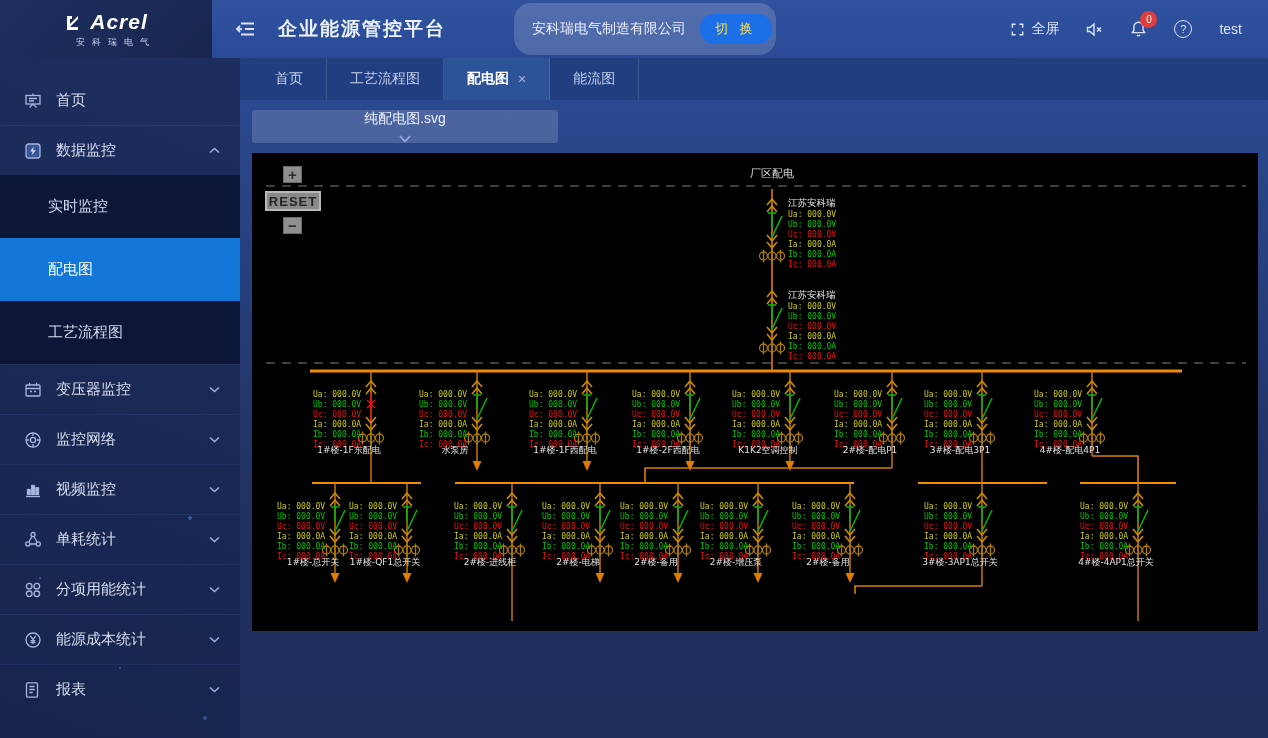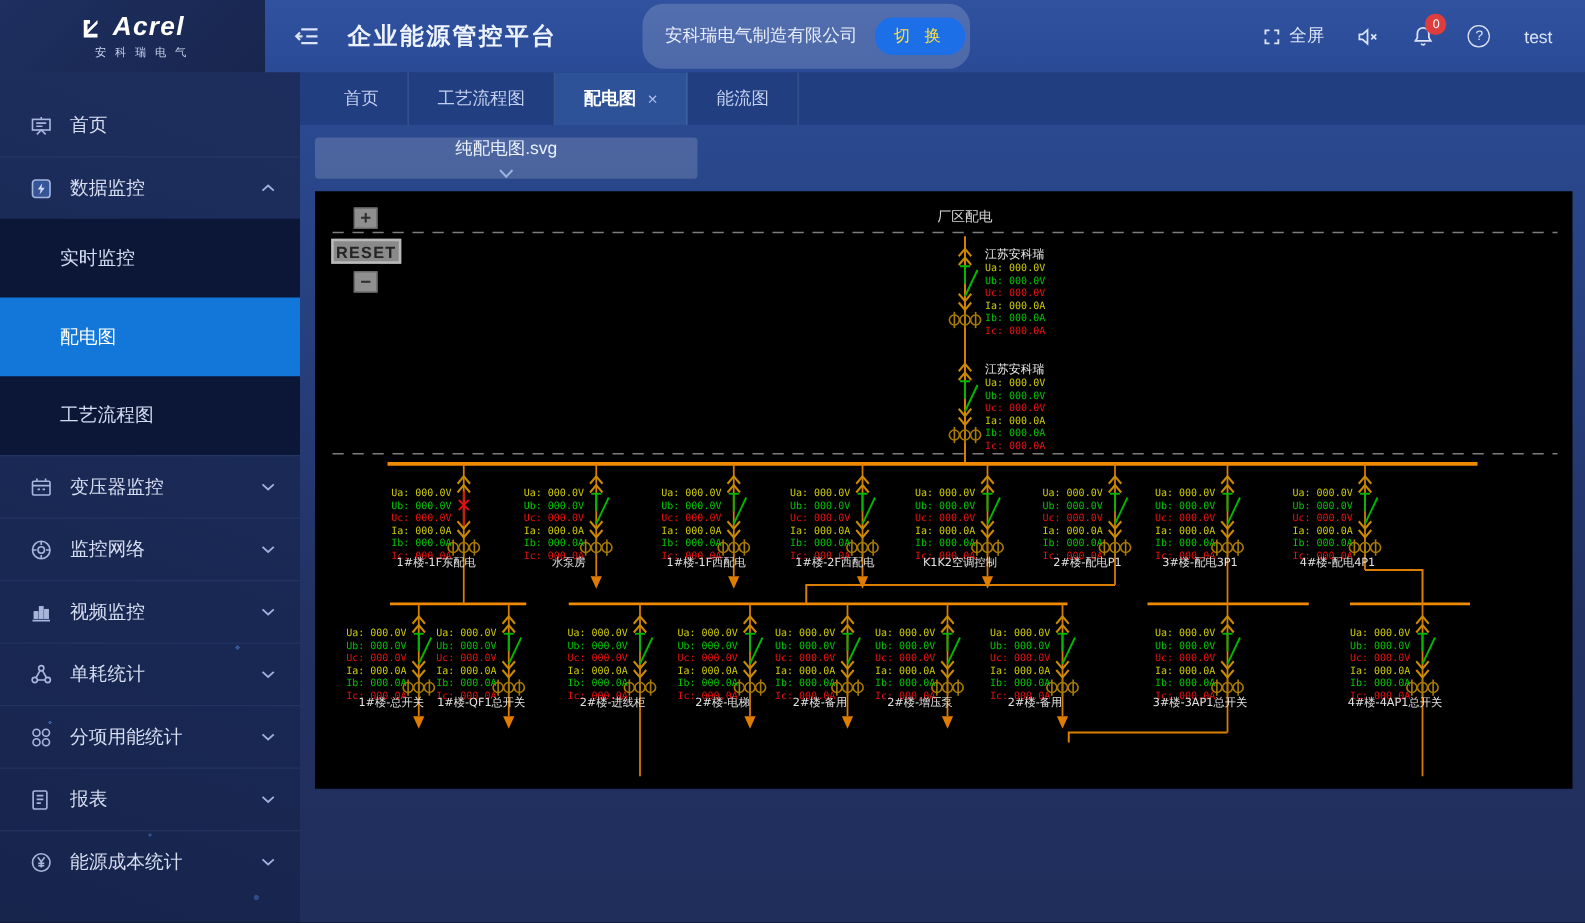"报表" div.side-item { order: before "能源成本统计" -> after "能源成本统计" }
